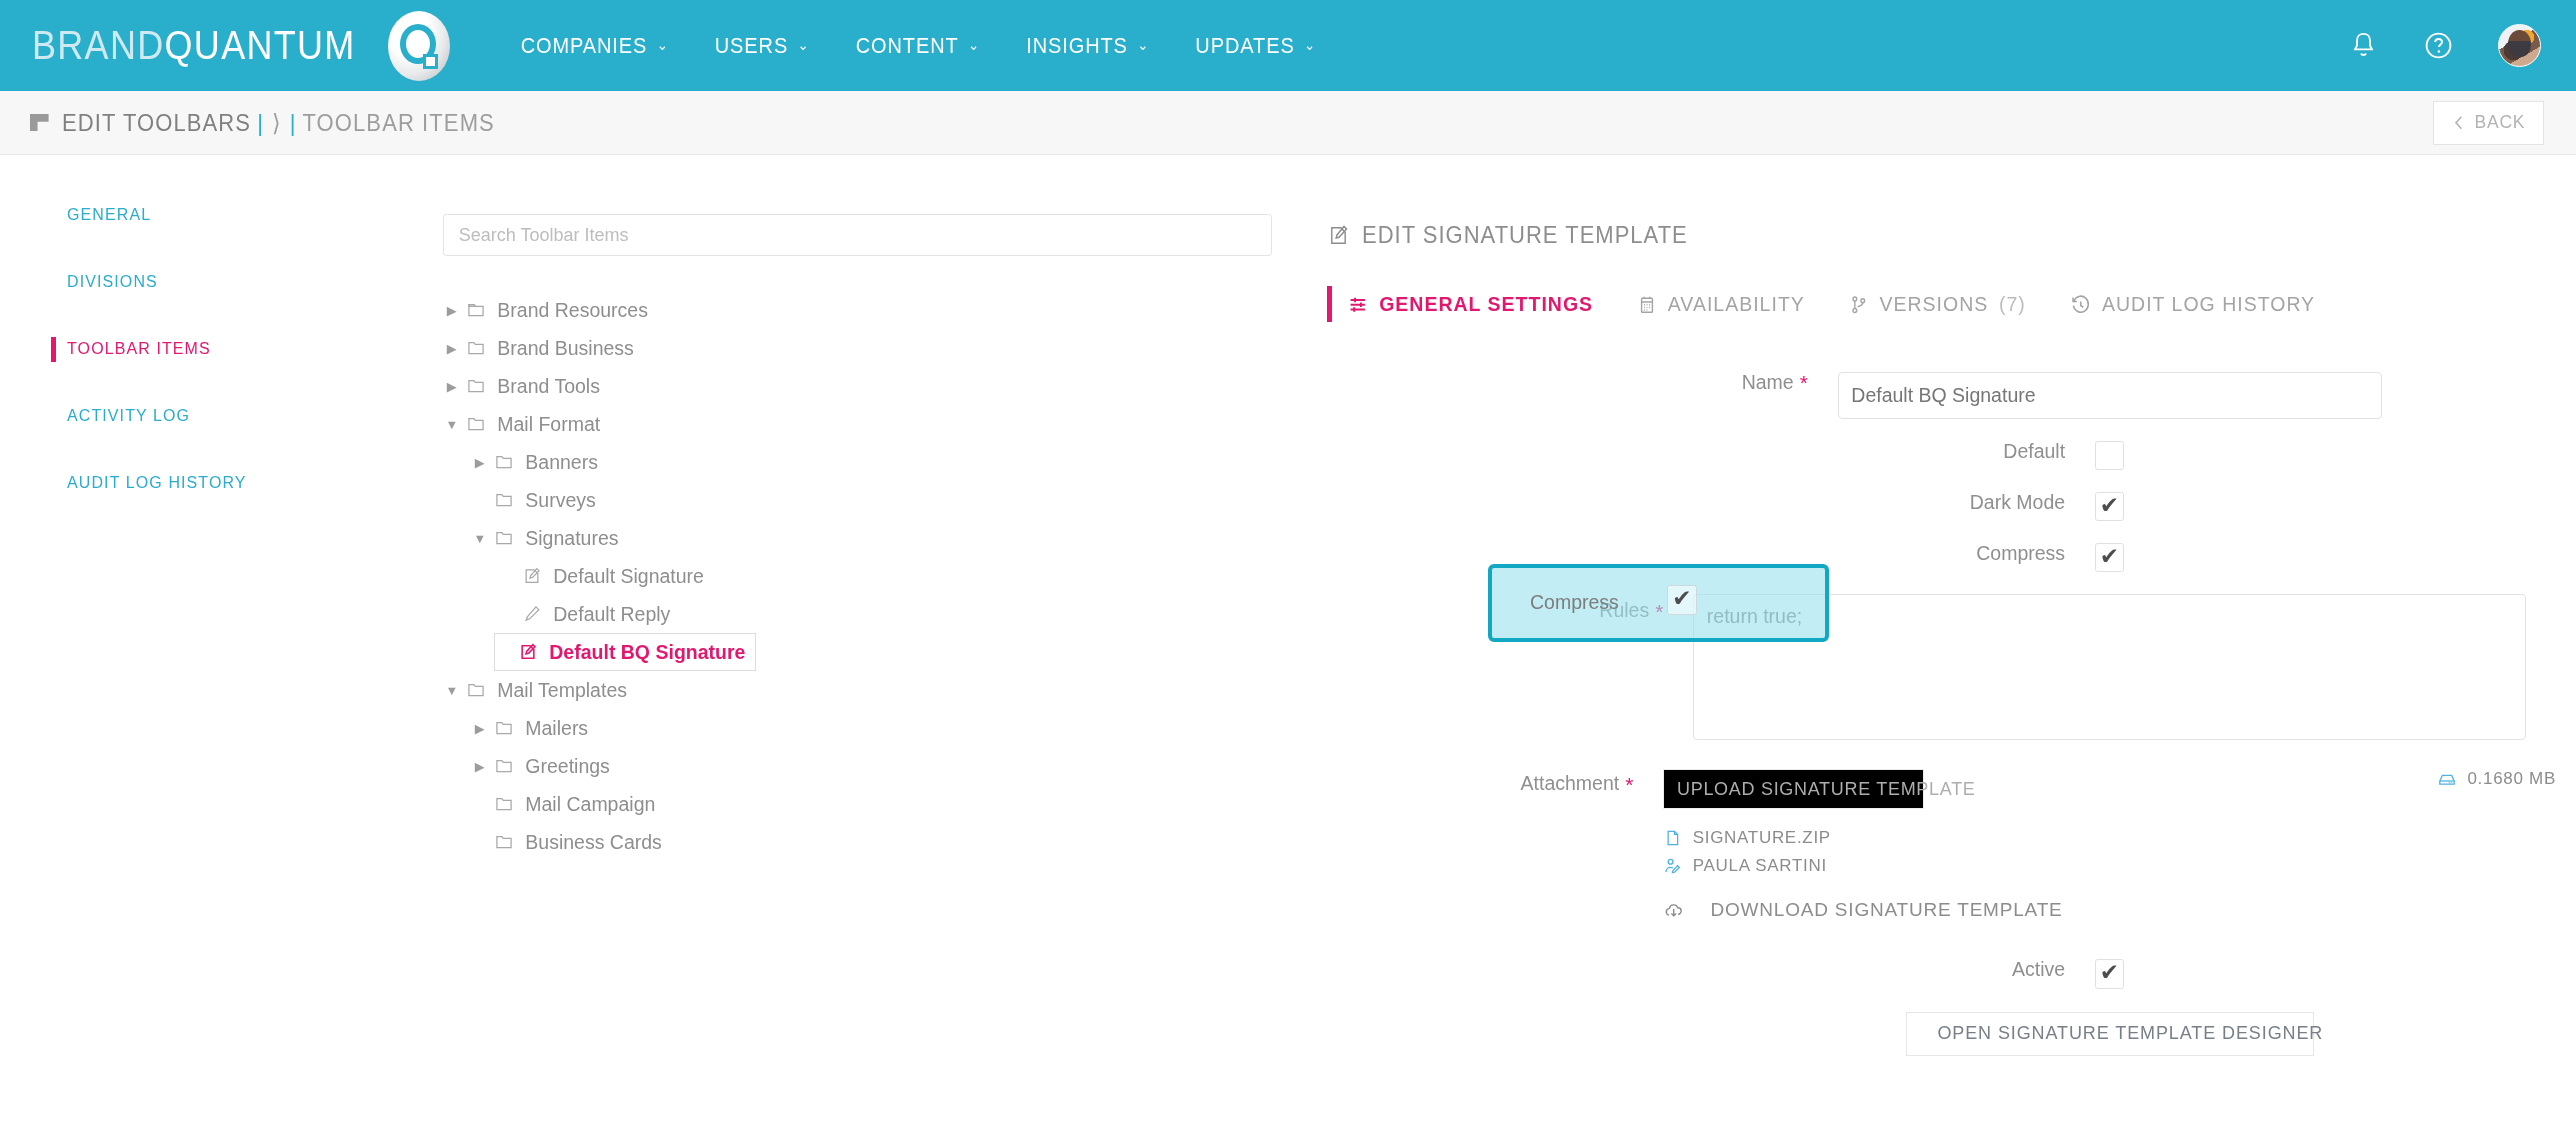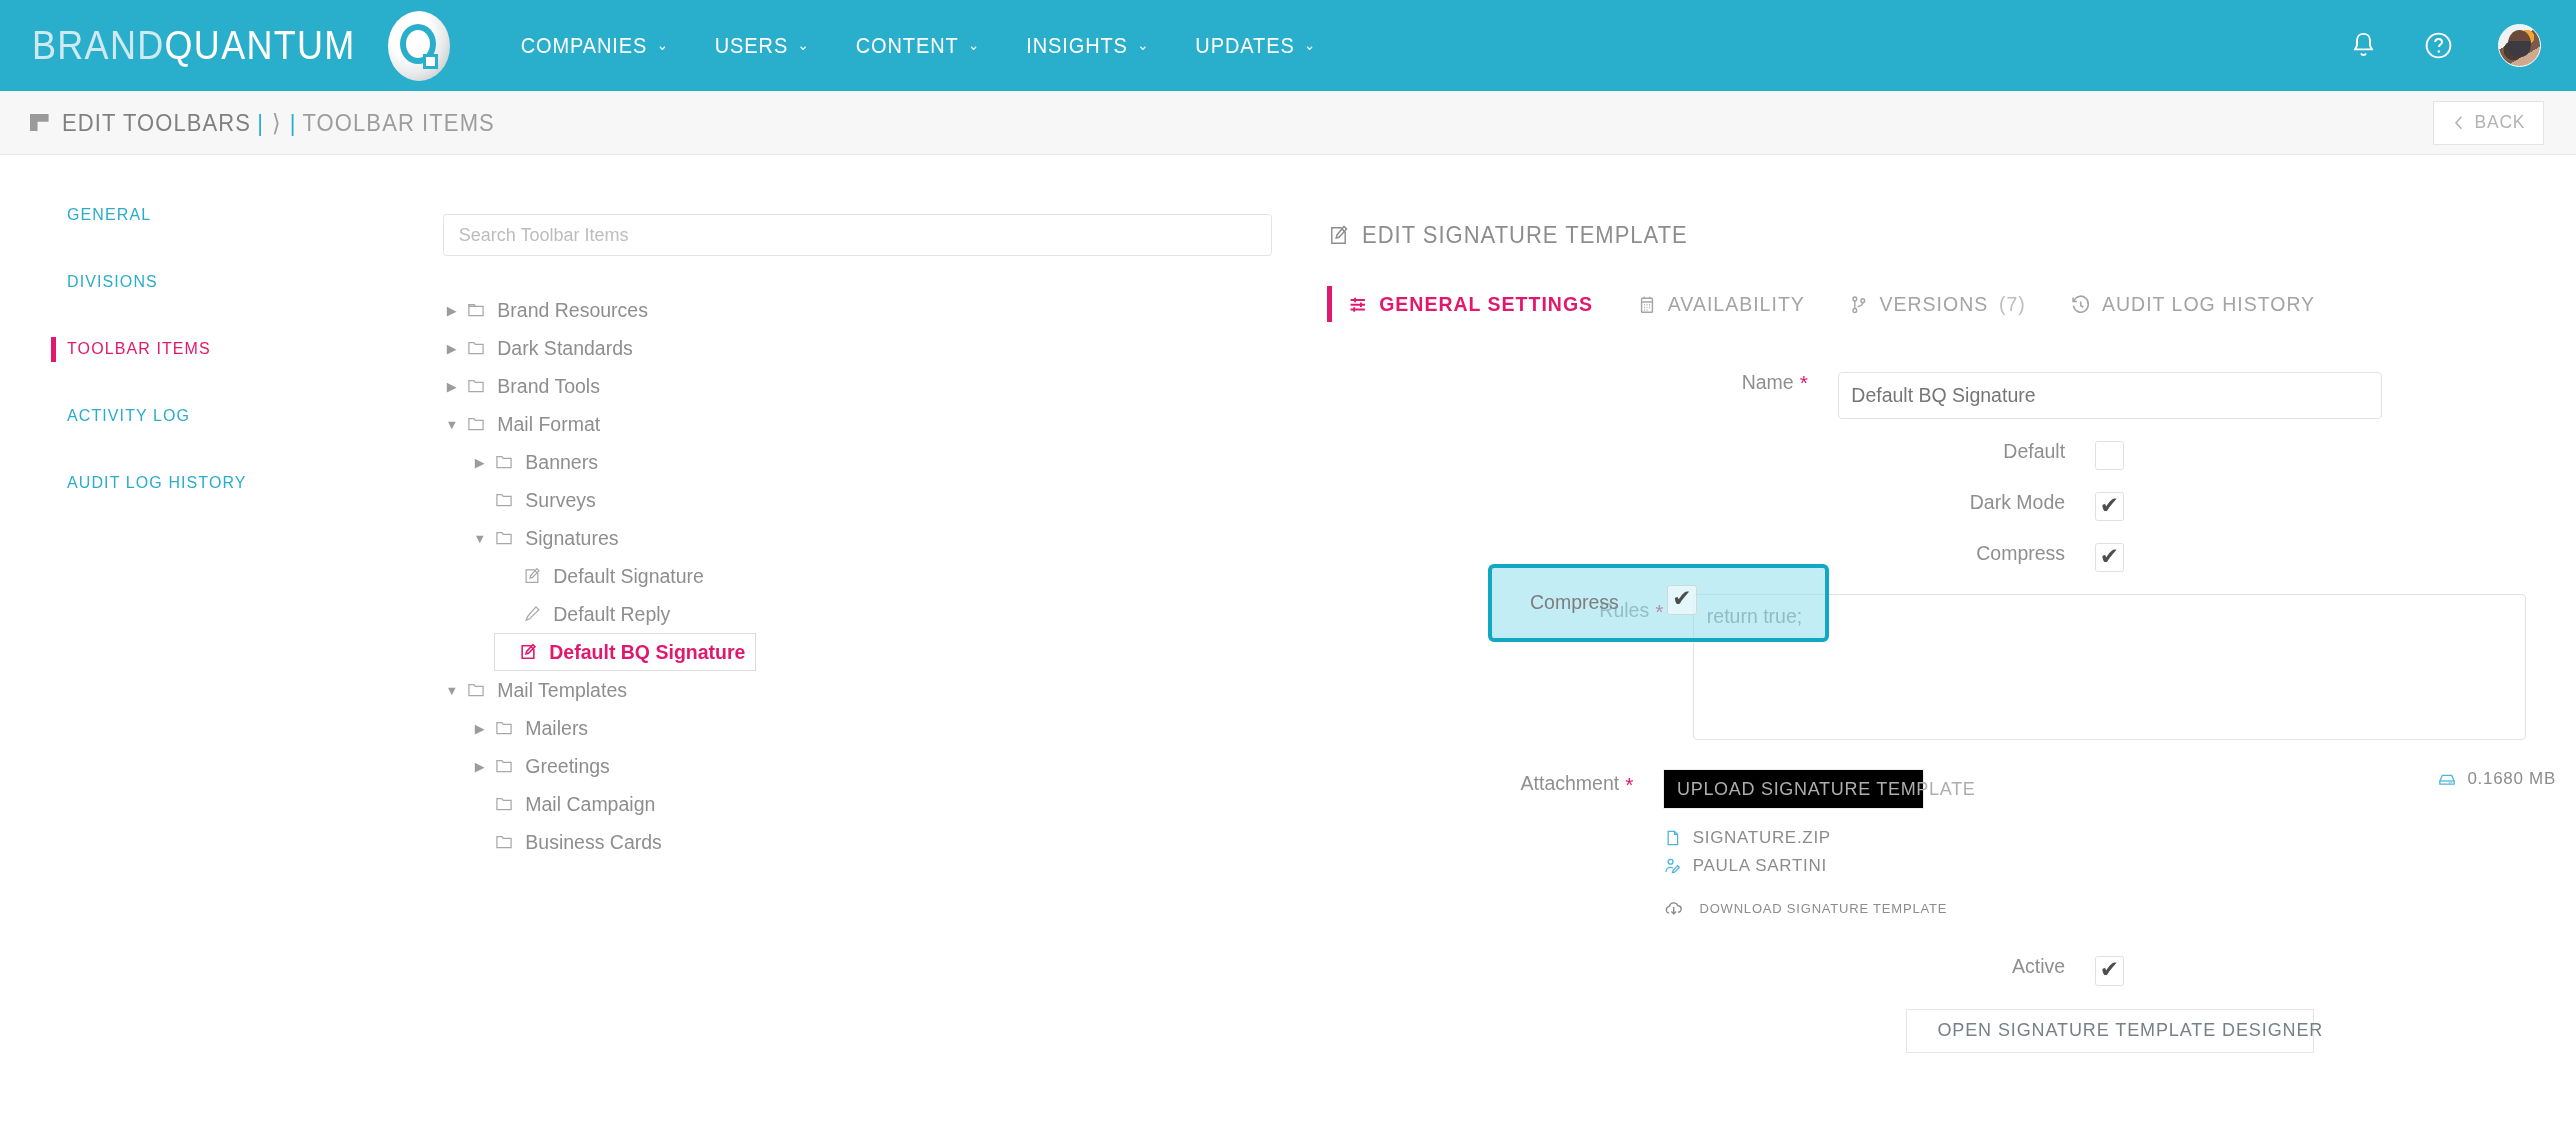"Dark Standards" span.tree-lbl { text: Dark Standards -> Brand Business }
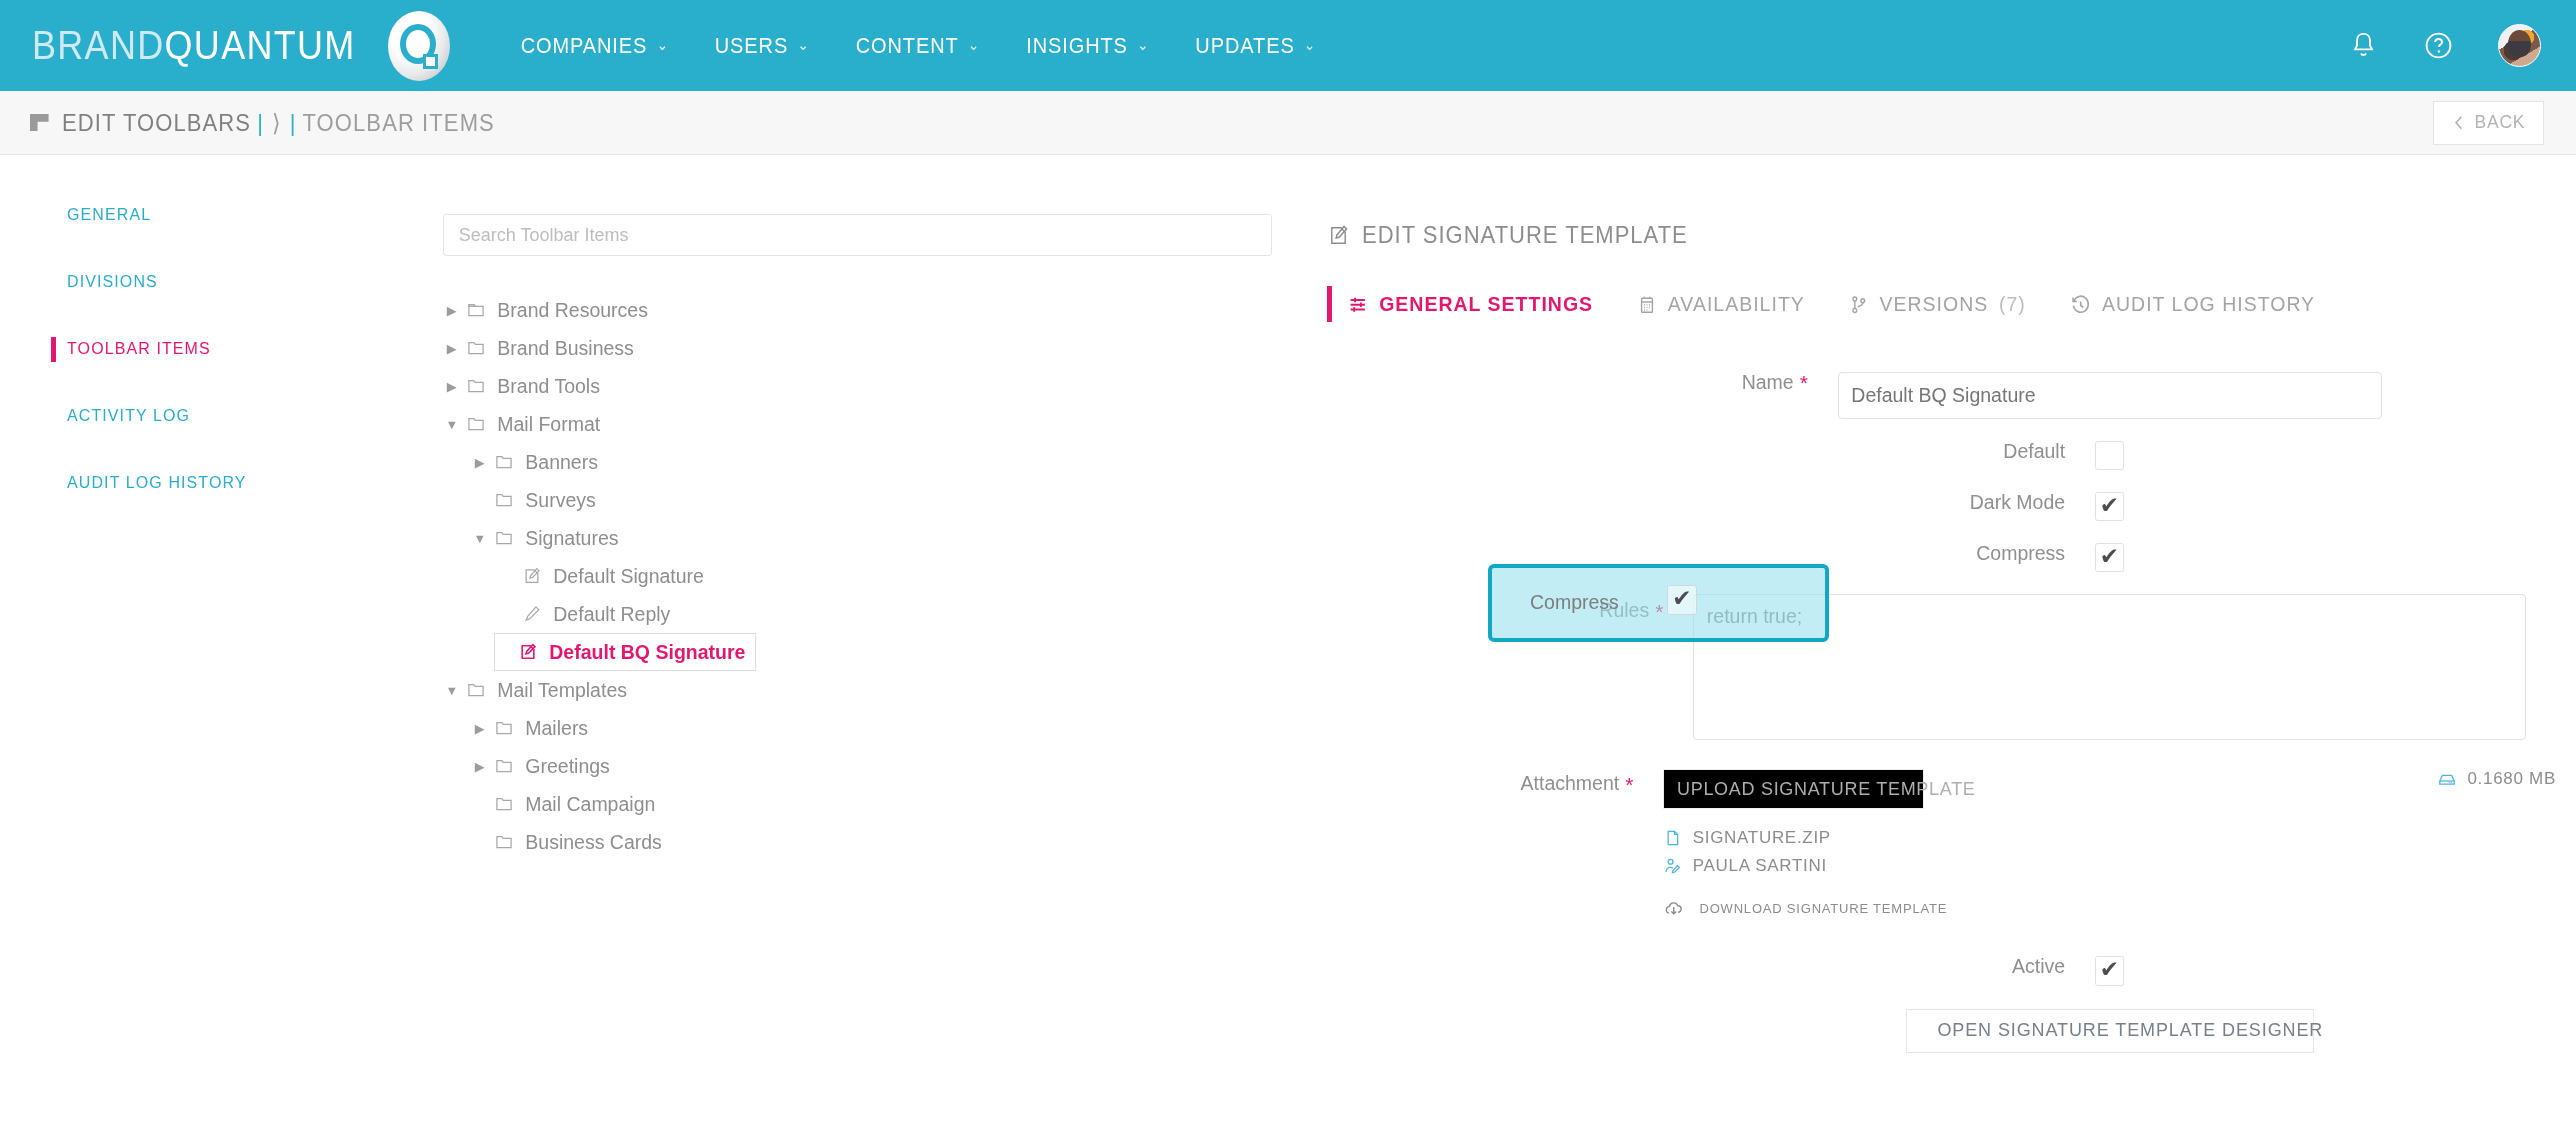"DOWNLOAD SIGNATURE TEMPLATE" #download-link { font-size: 13px -> 19px; gap: 15px -> 26px }
